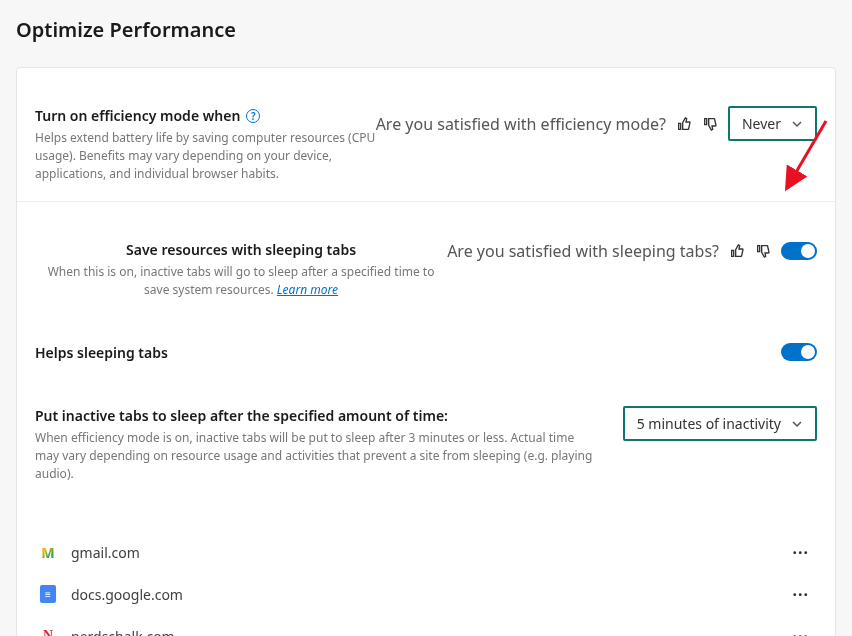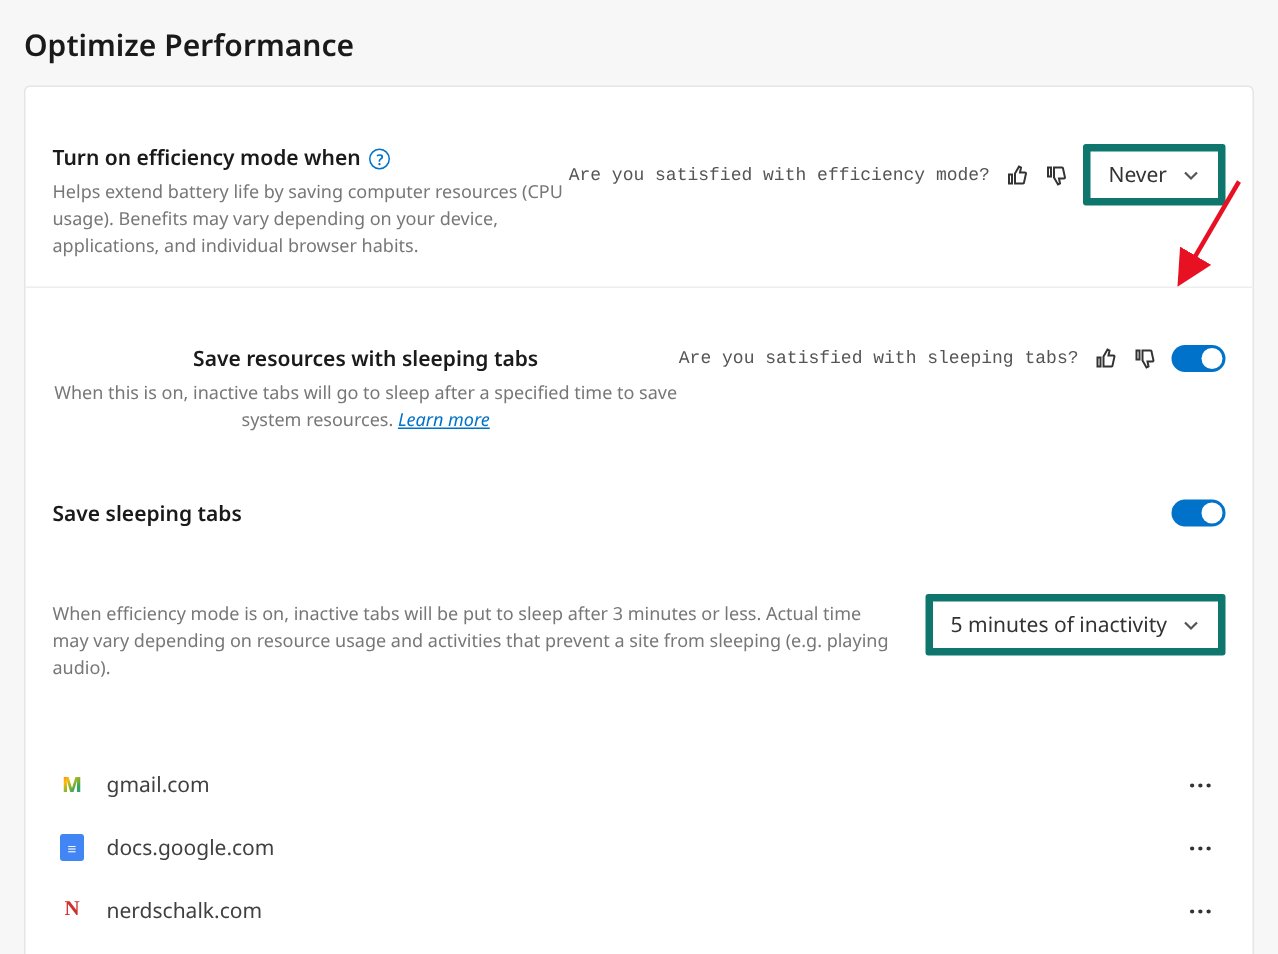"Optimize Performance" .page-title { margin-bottom: 14px -> 24px }
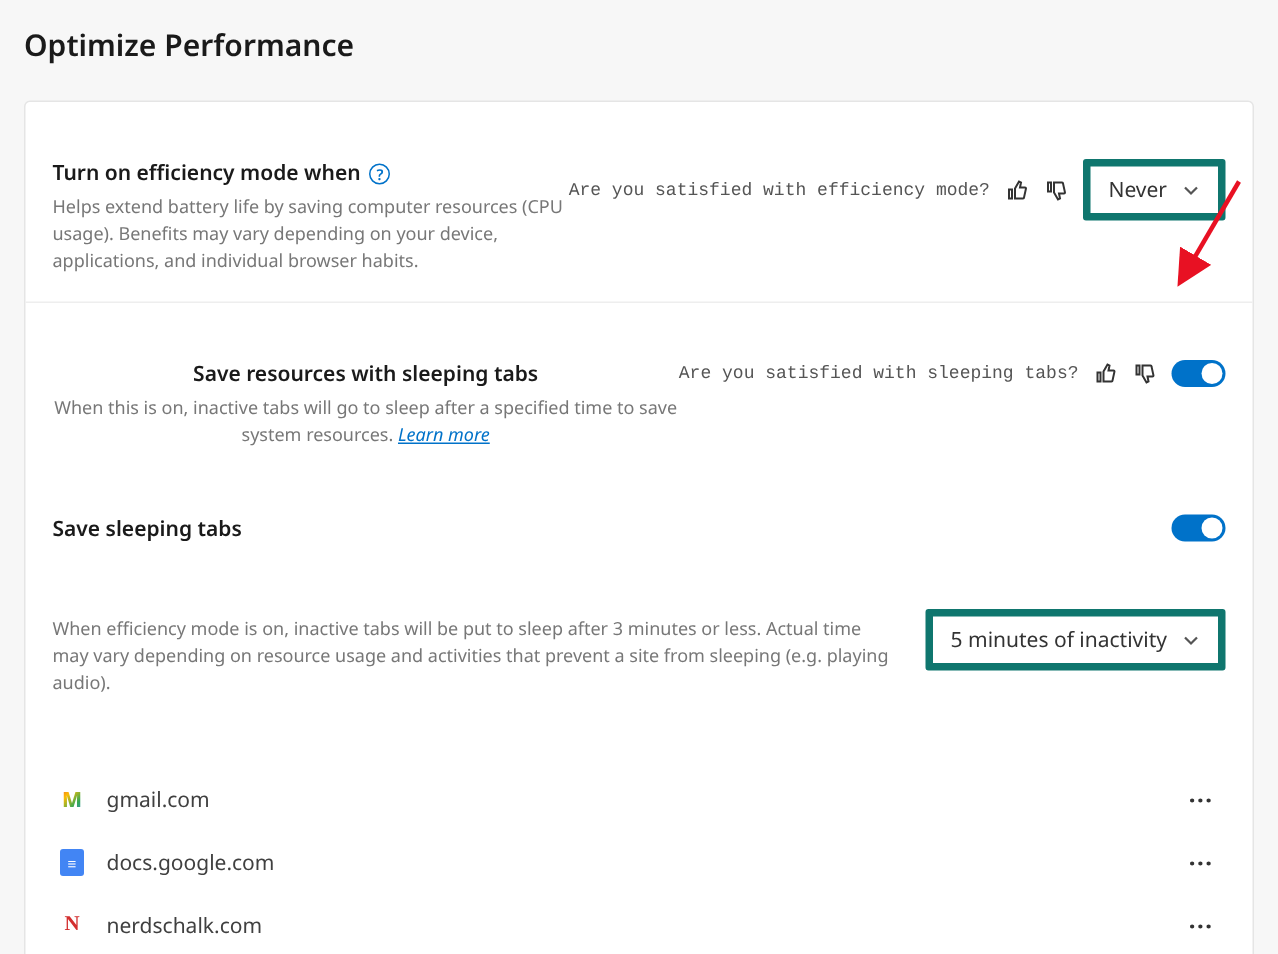"Are you satisfied with efficiency" .feedback-text { font-family: Liberation Mono, monospace -> none; font-size: 12px -> 16px }
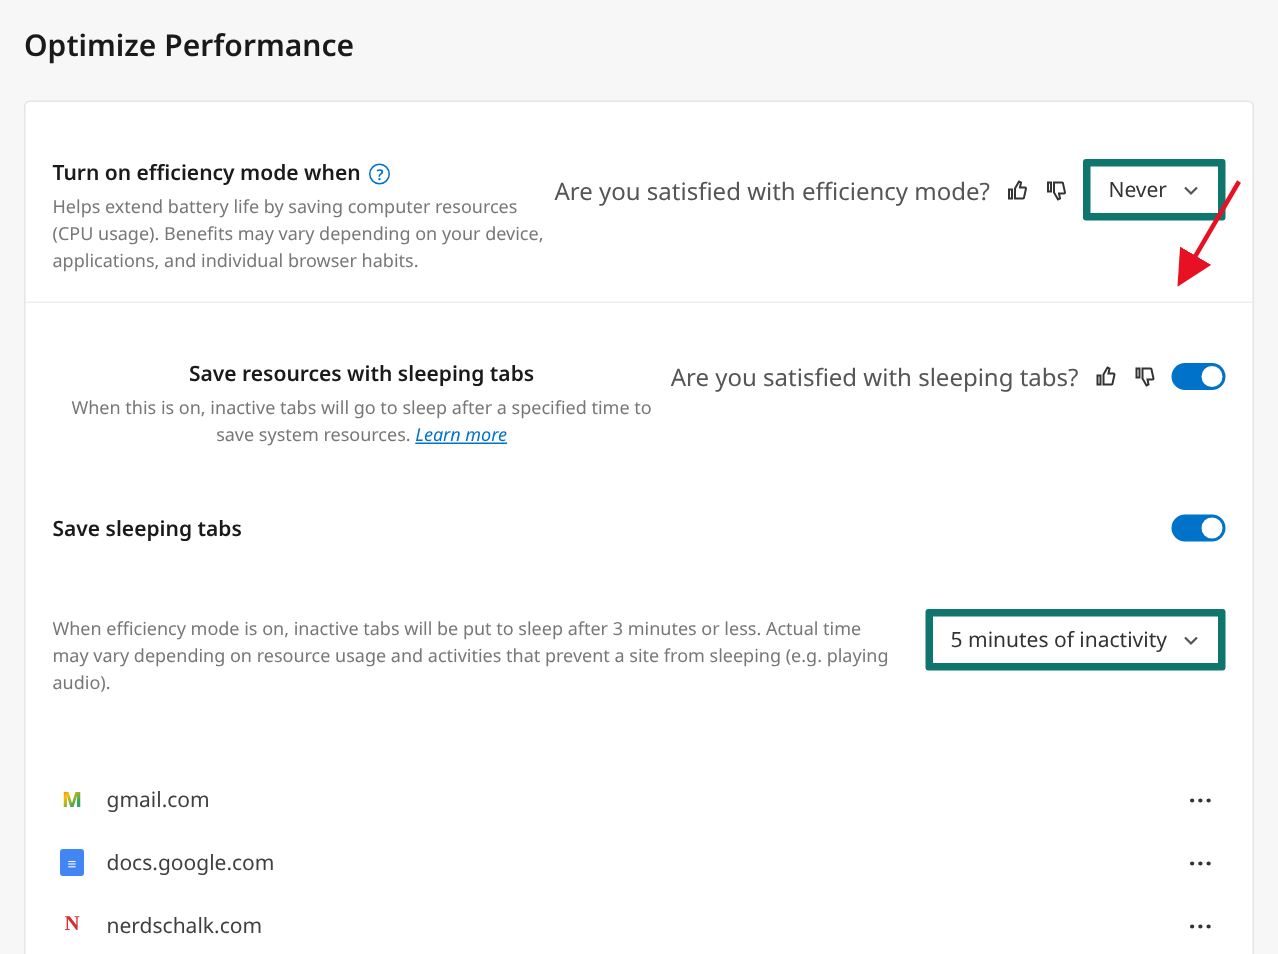"Never" .dropdown { border: 5px solid #0f766e -> 2px solid #0f766e }
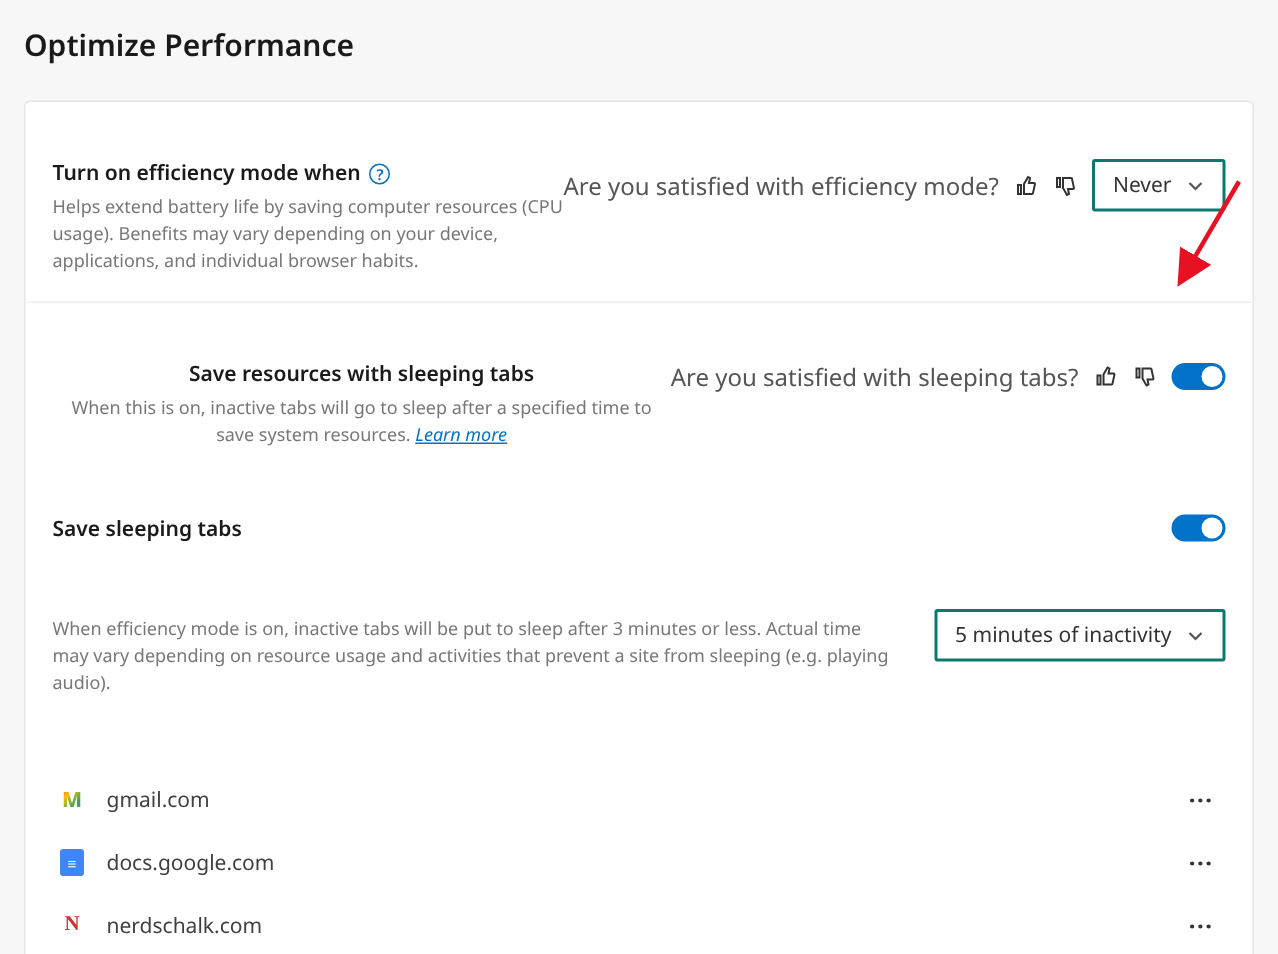"Save sleeping tabs" div.section-title { text: Save -> Helps }
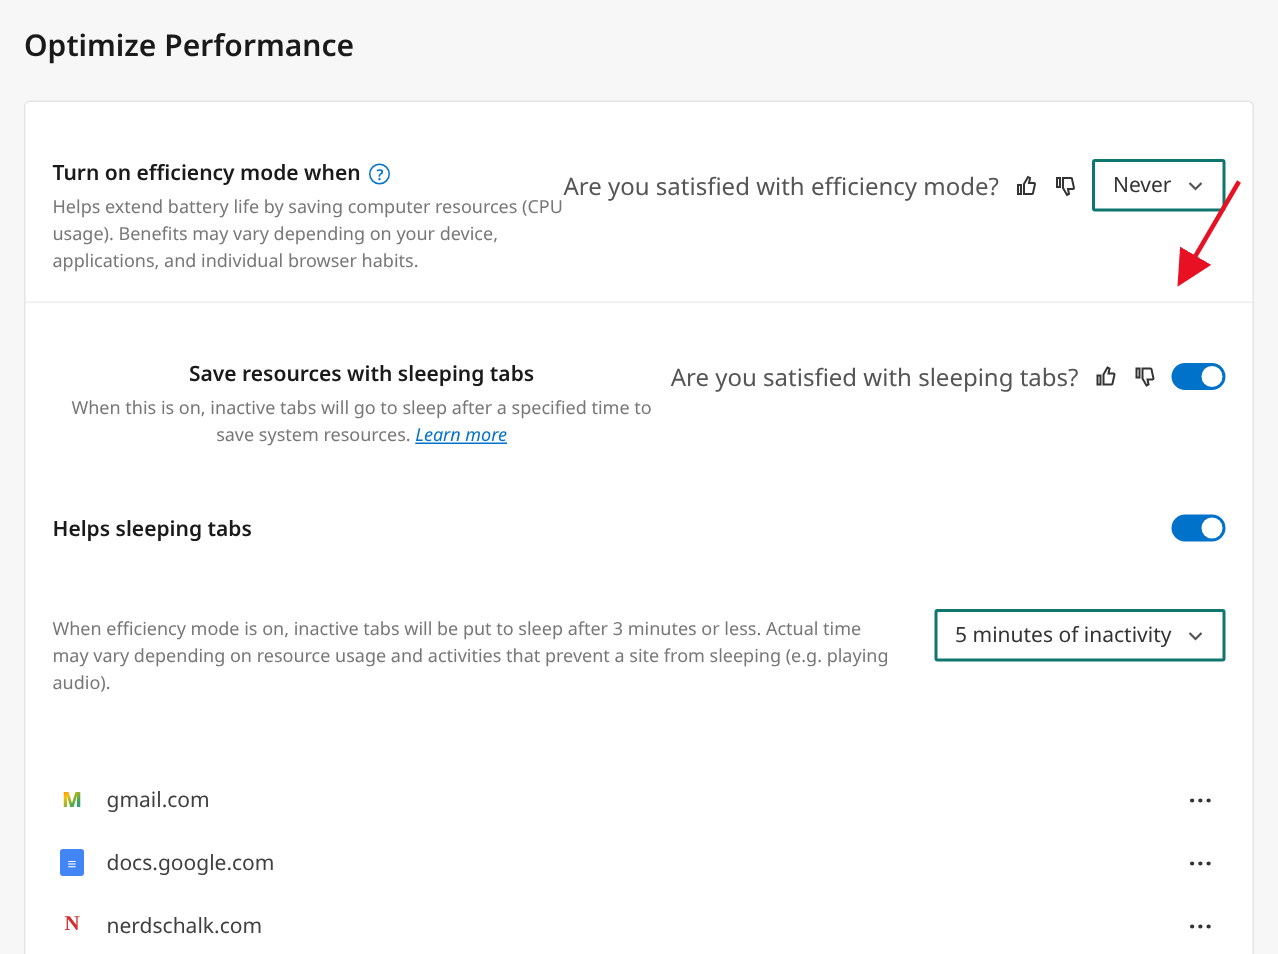"Put inactive tabs to sleep" div.section-title { html: none -> <div>Put inactive tabs to sleep after the specified amount of time:</div> }
